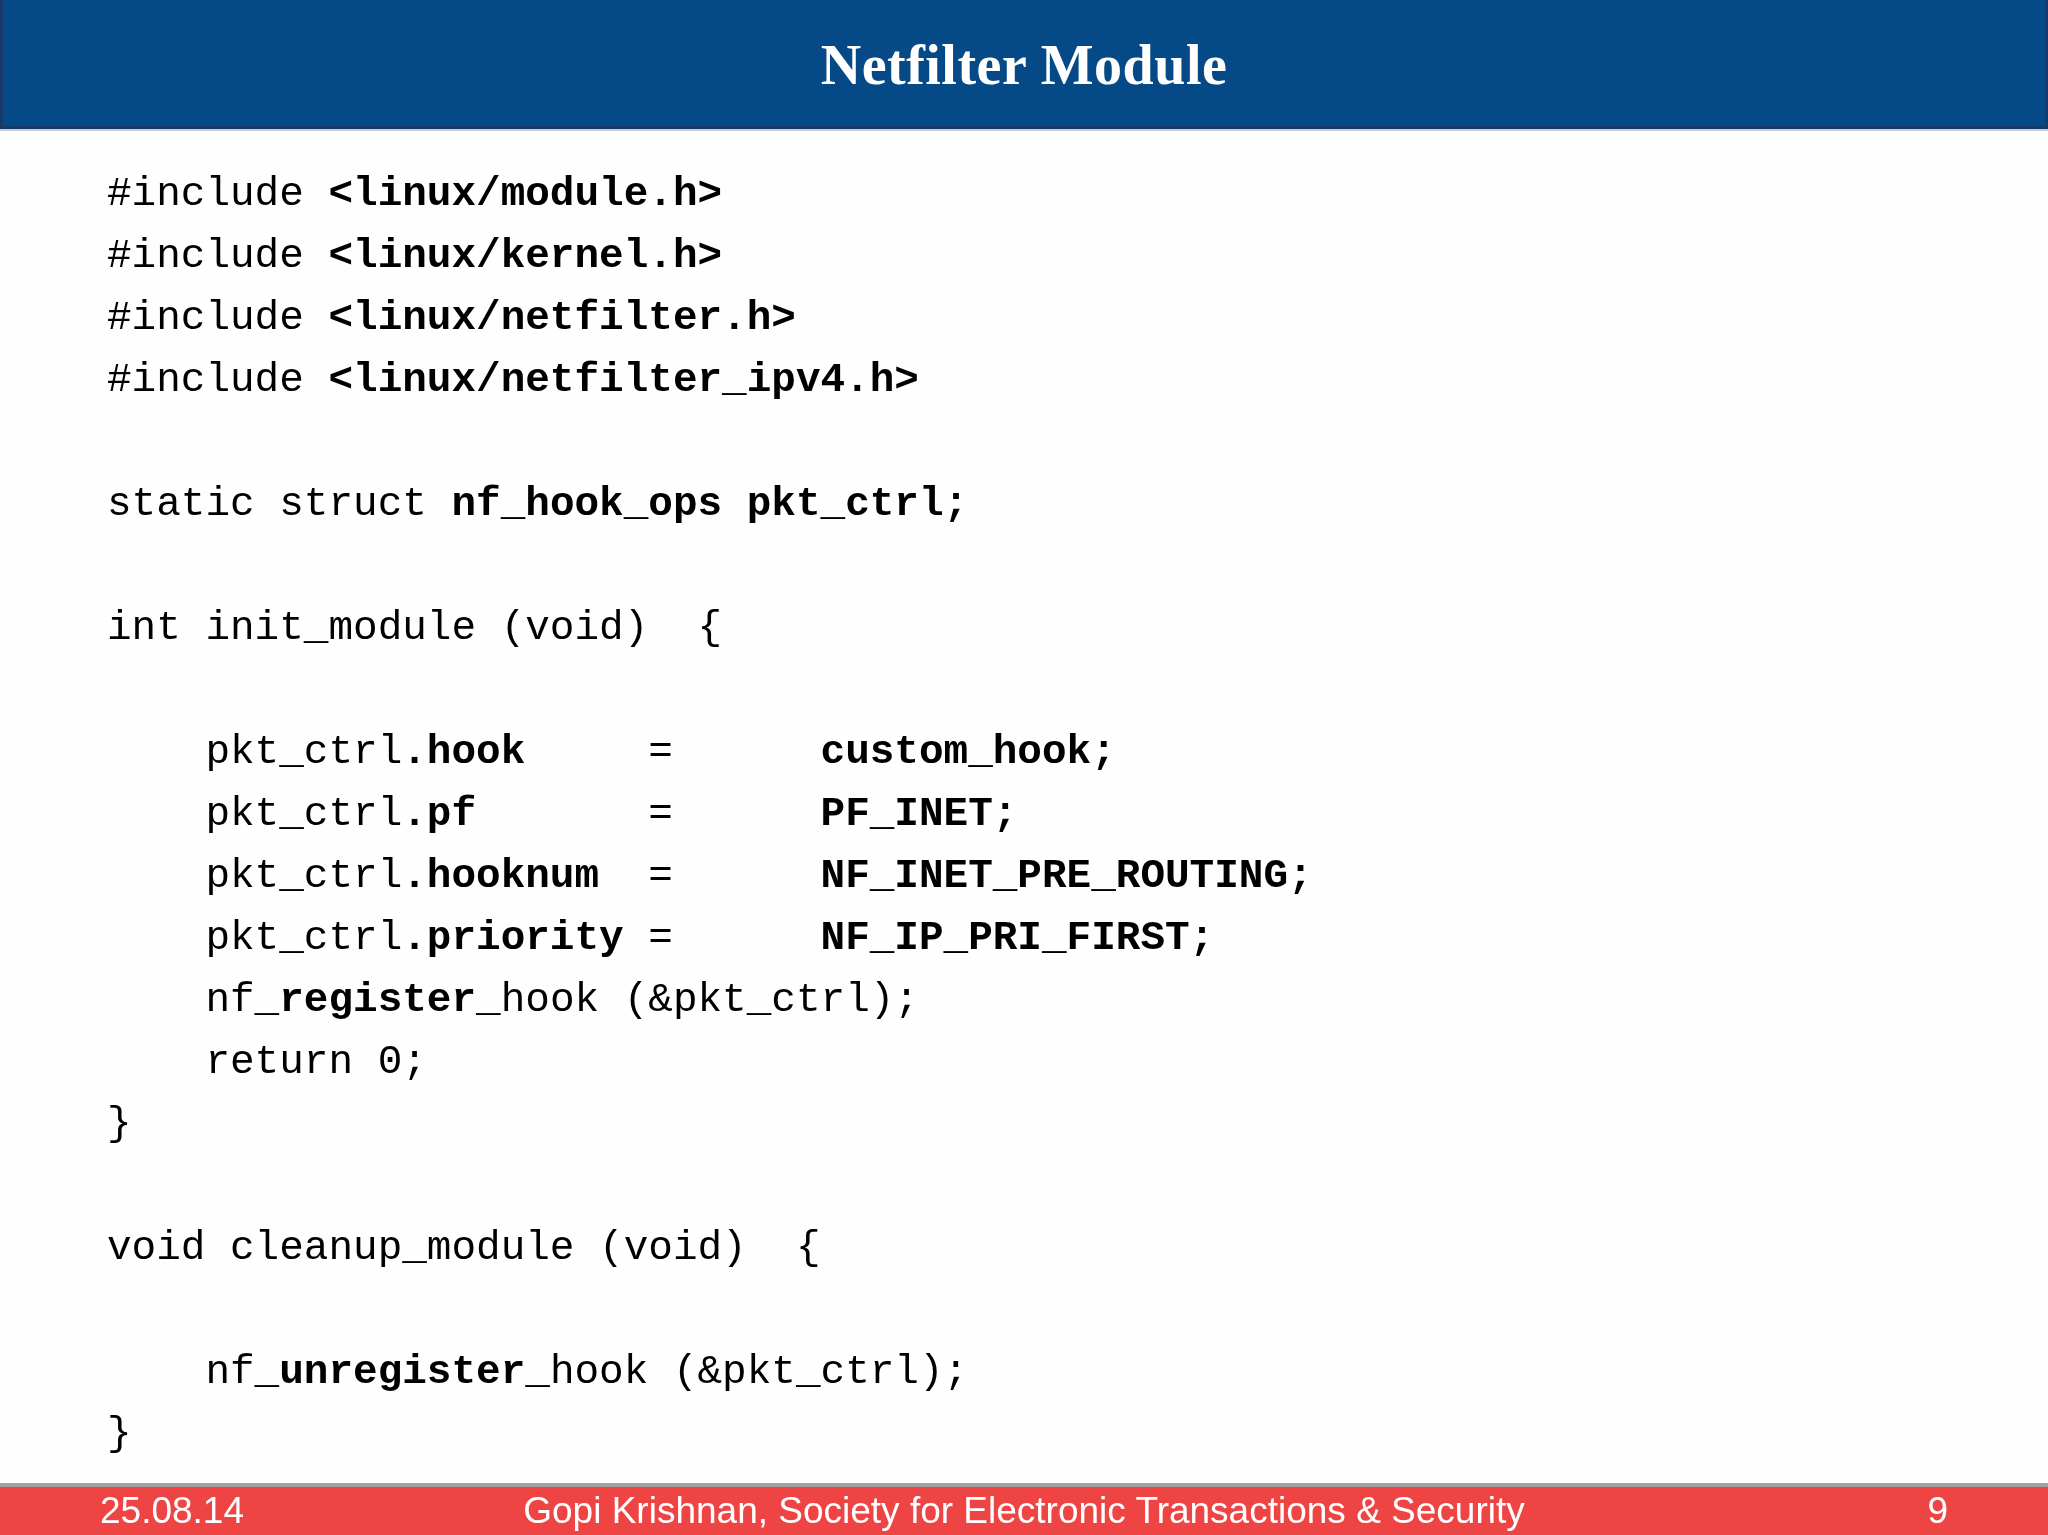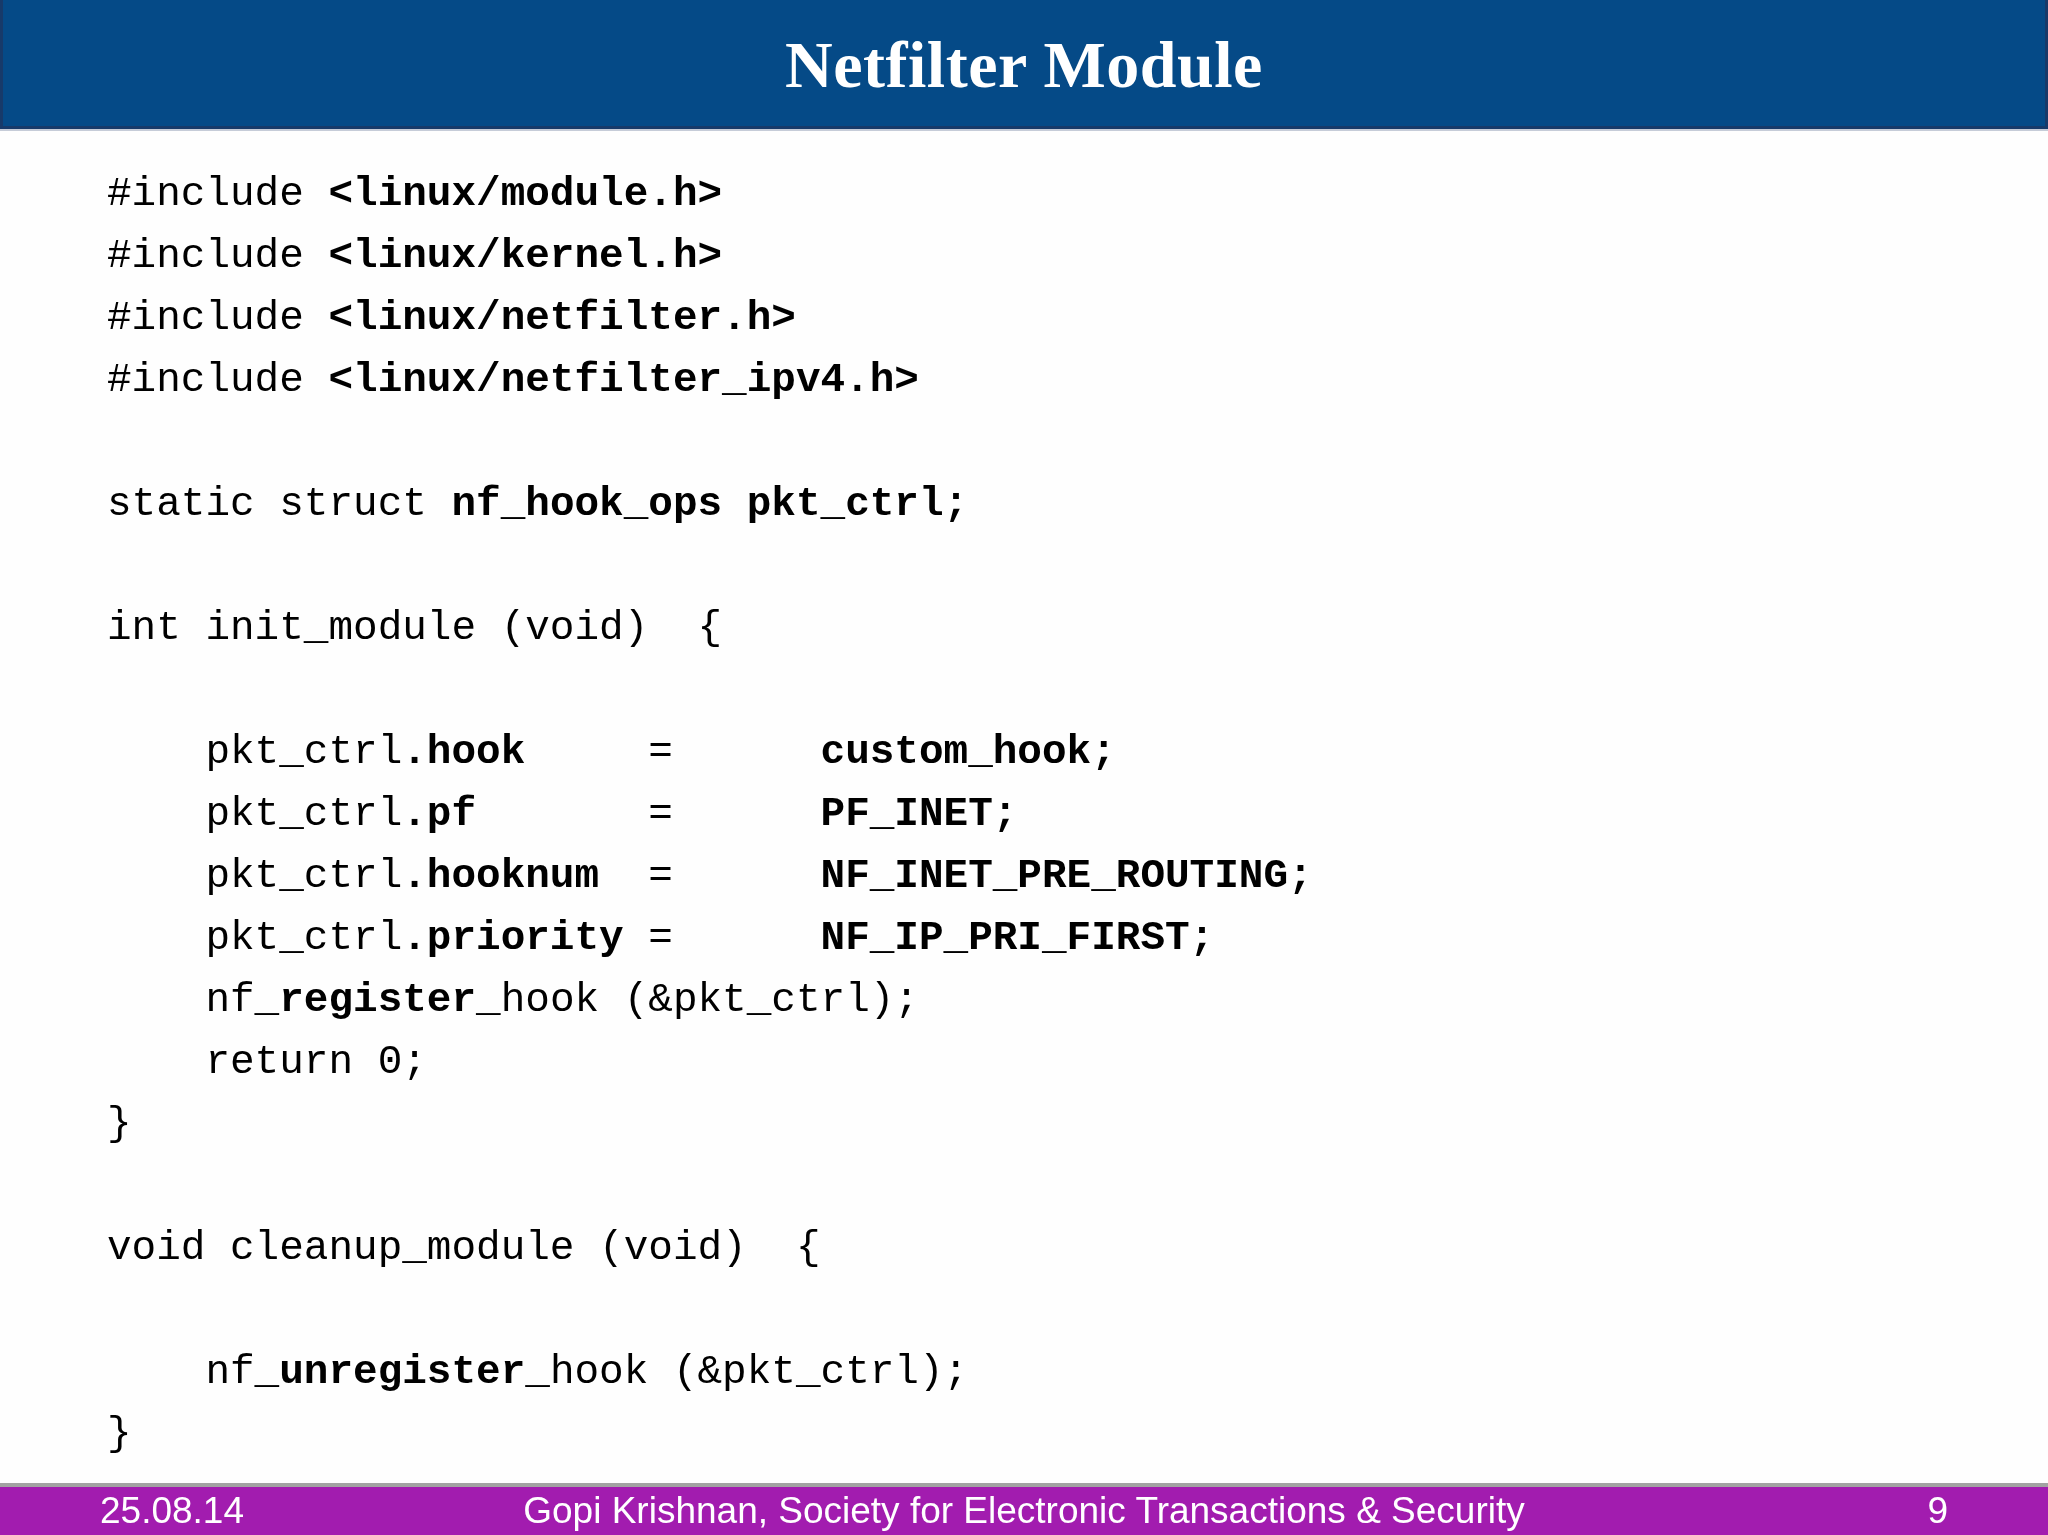"Netfilter Module" .title { font-size: 66px -> 56px }
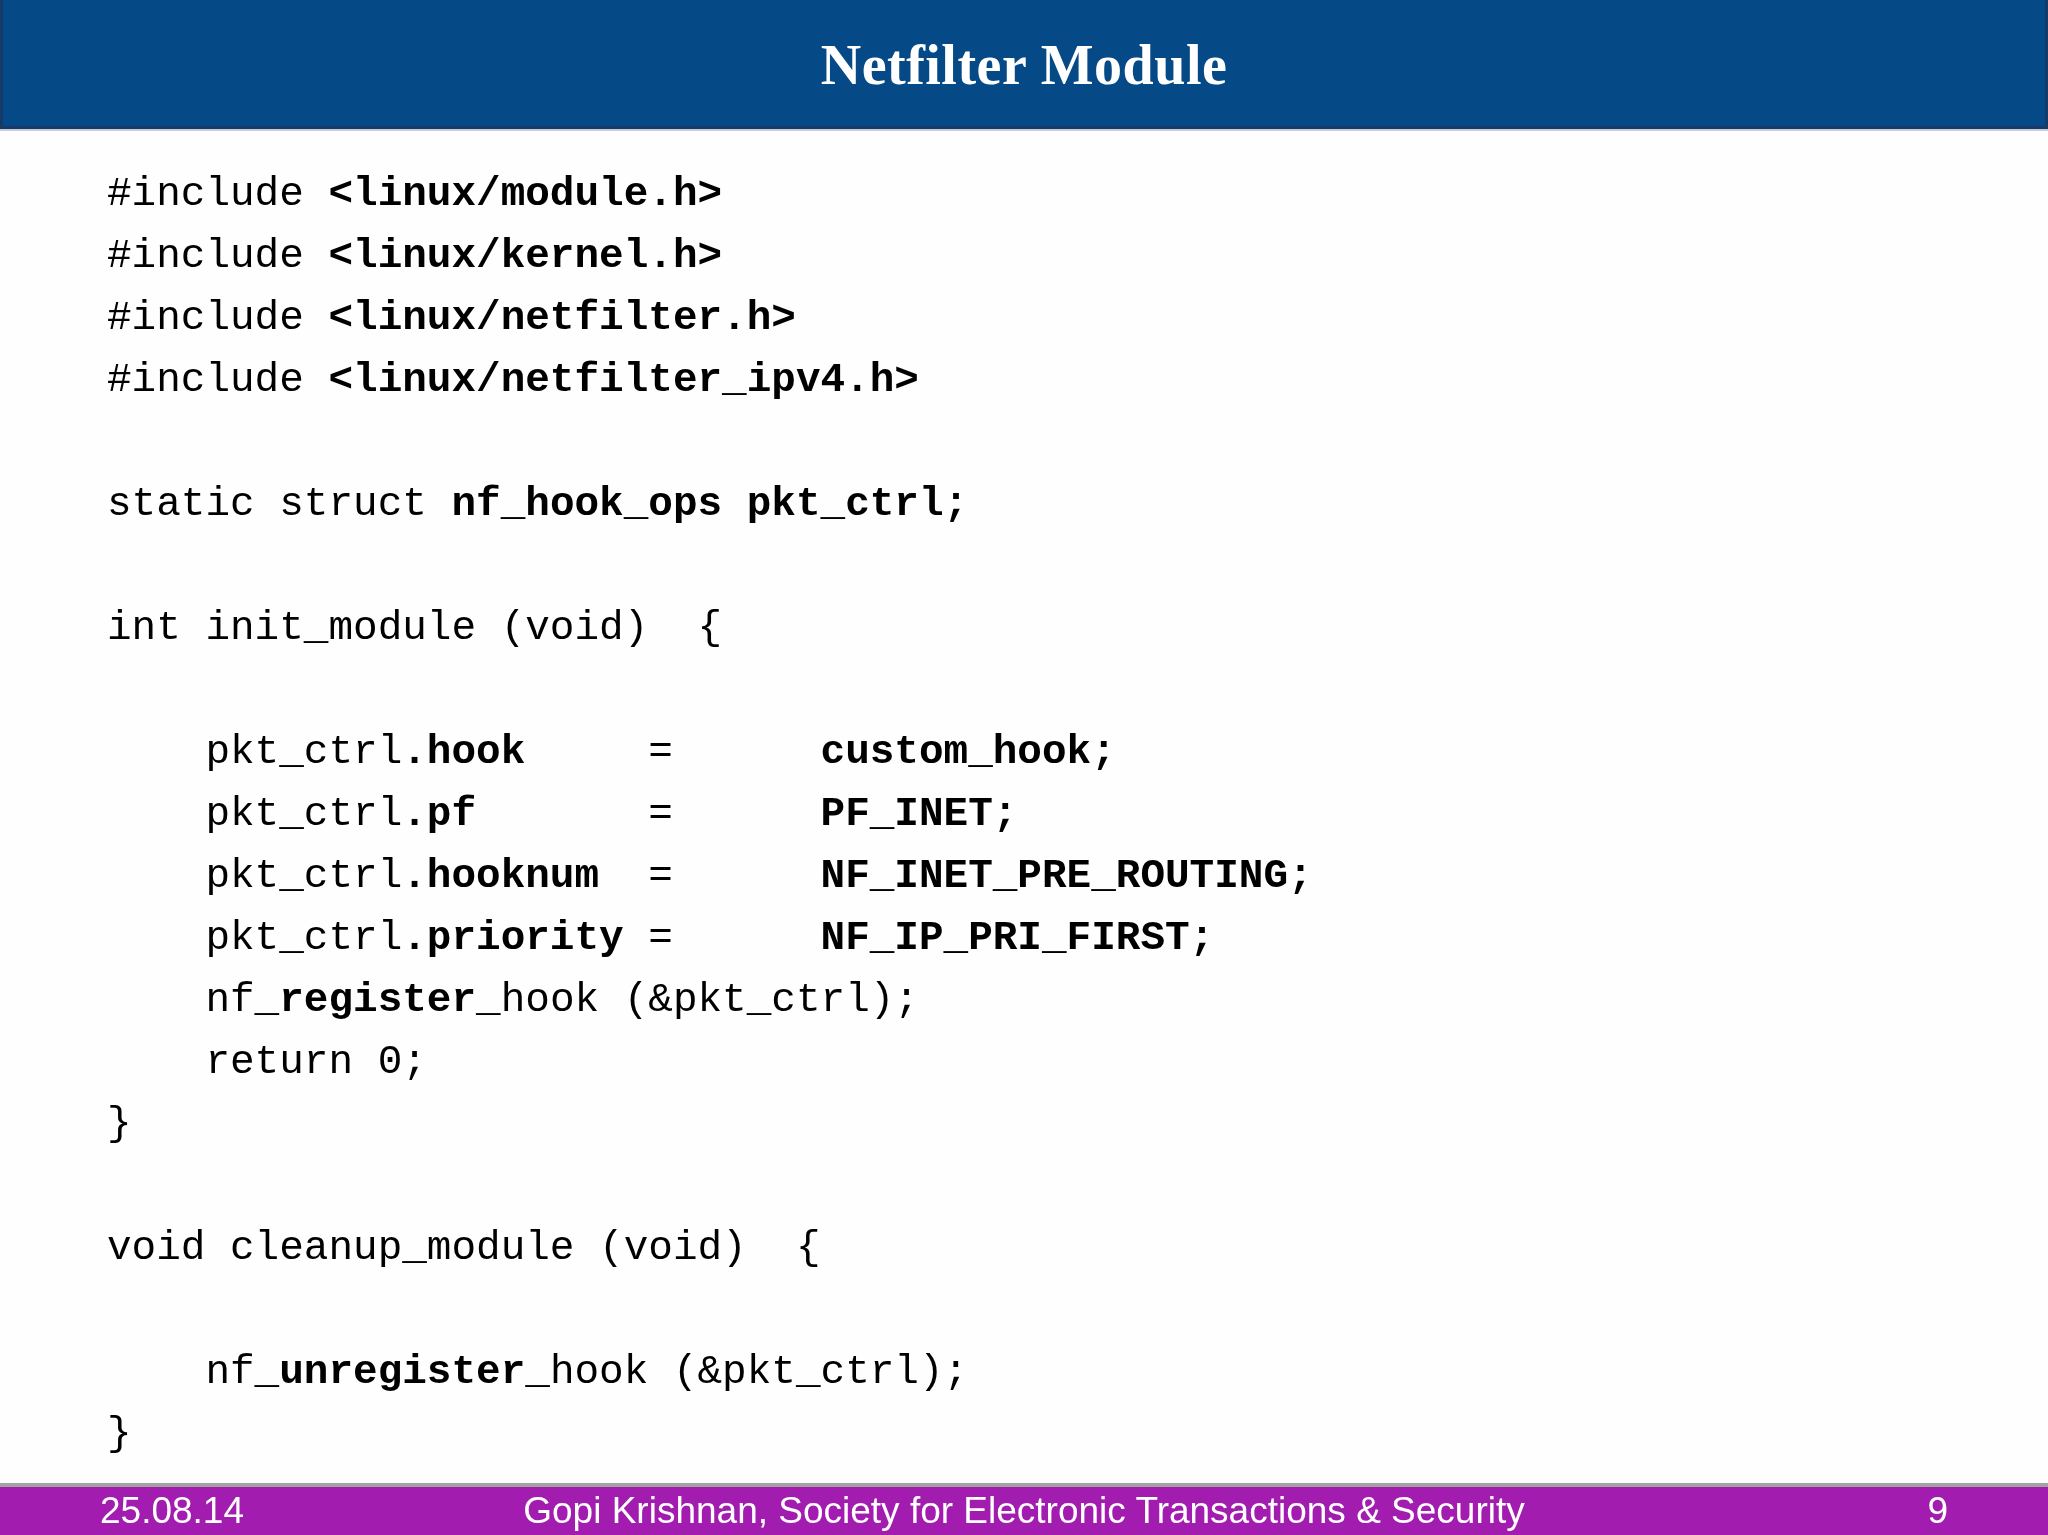"25.08.14" .footer-bar { background: #a21caf -> #ef4444 }
